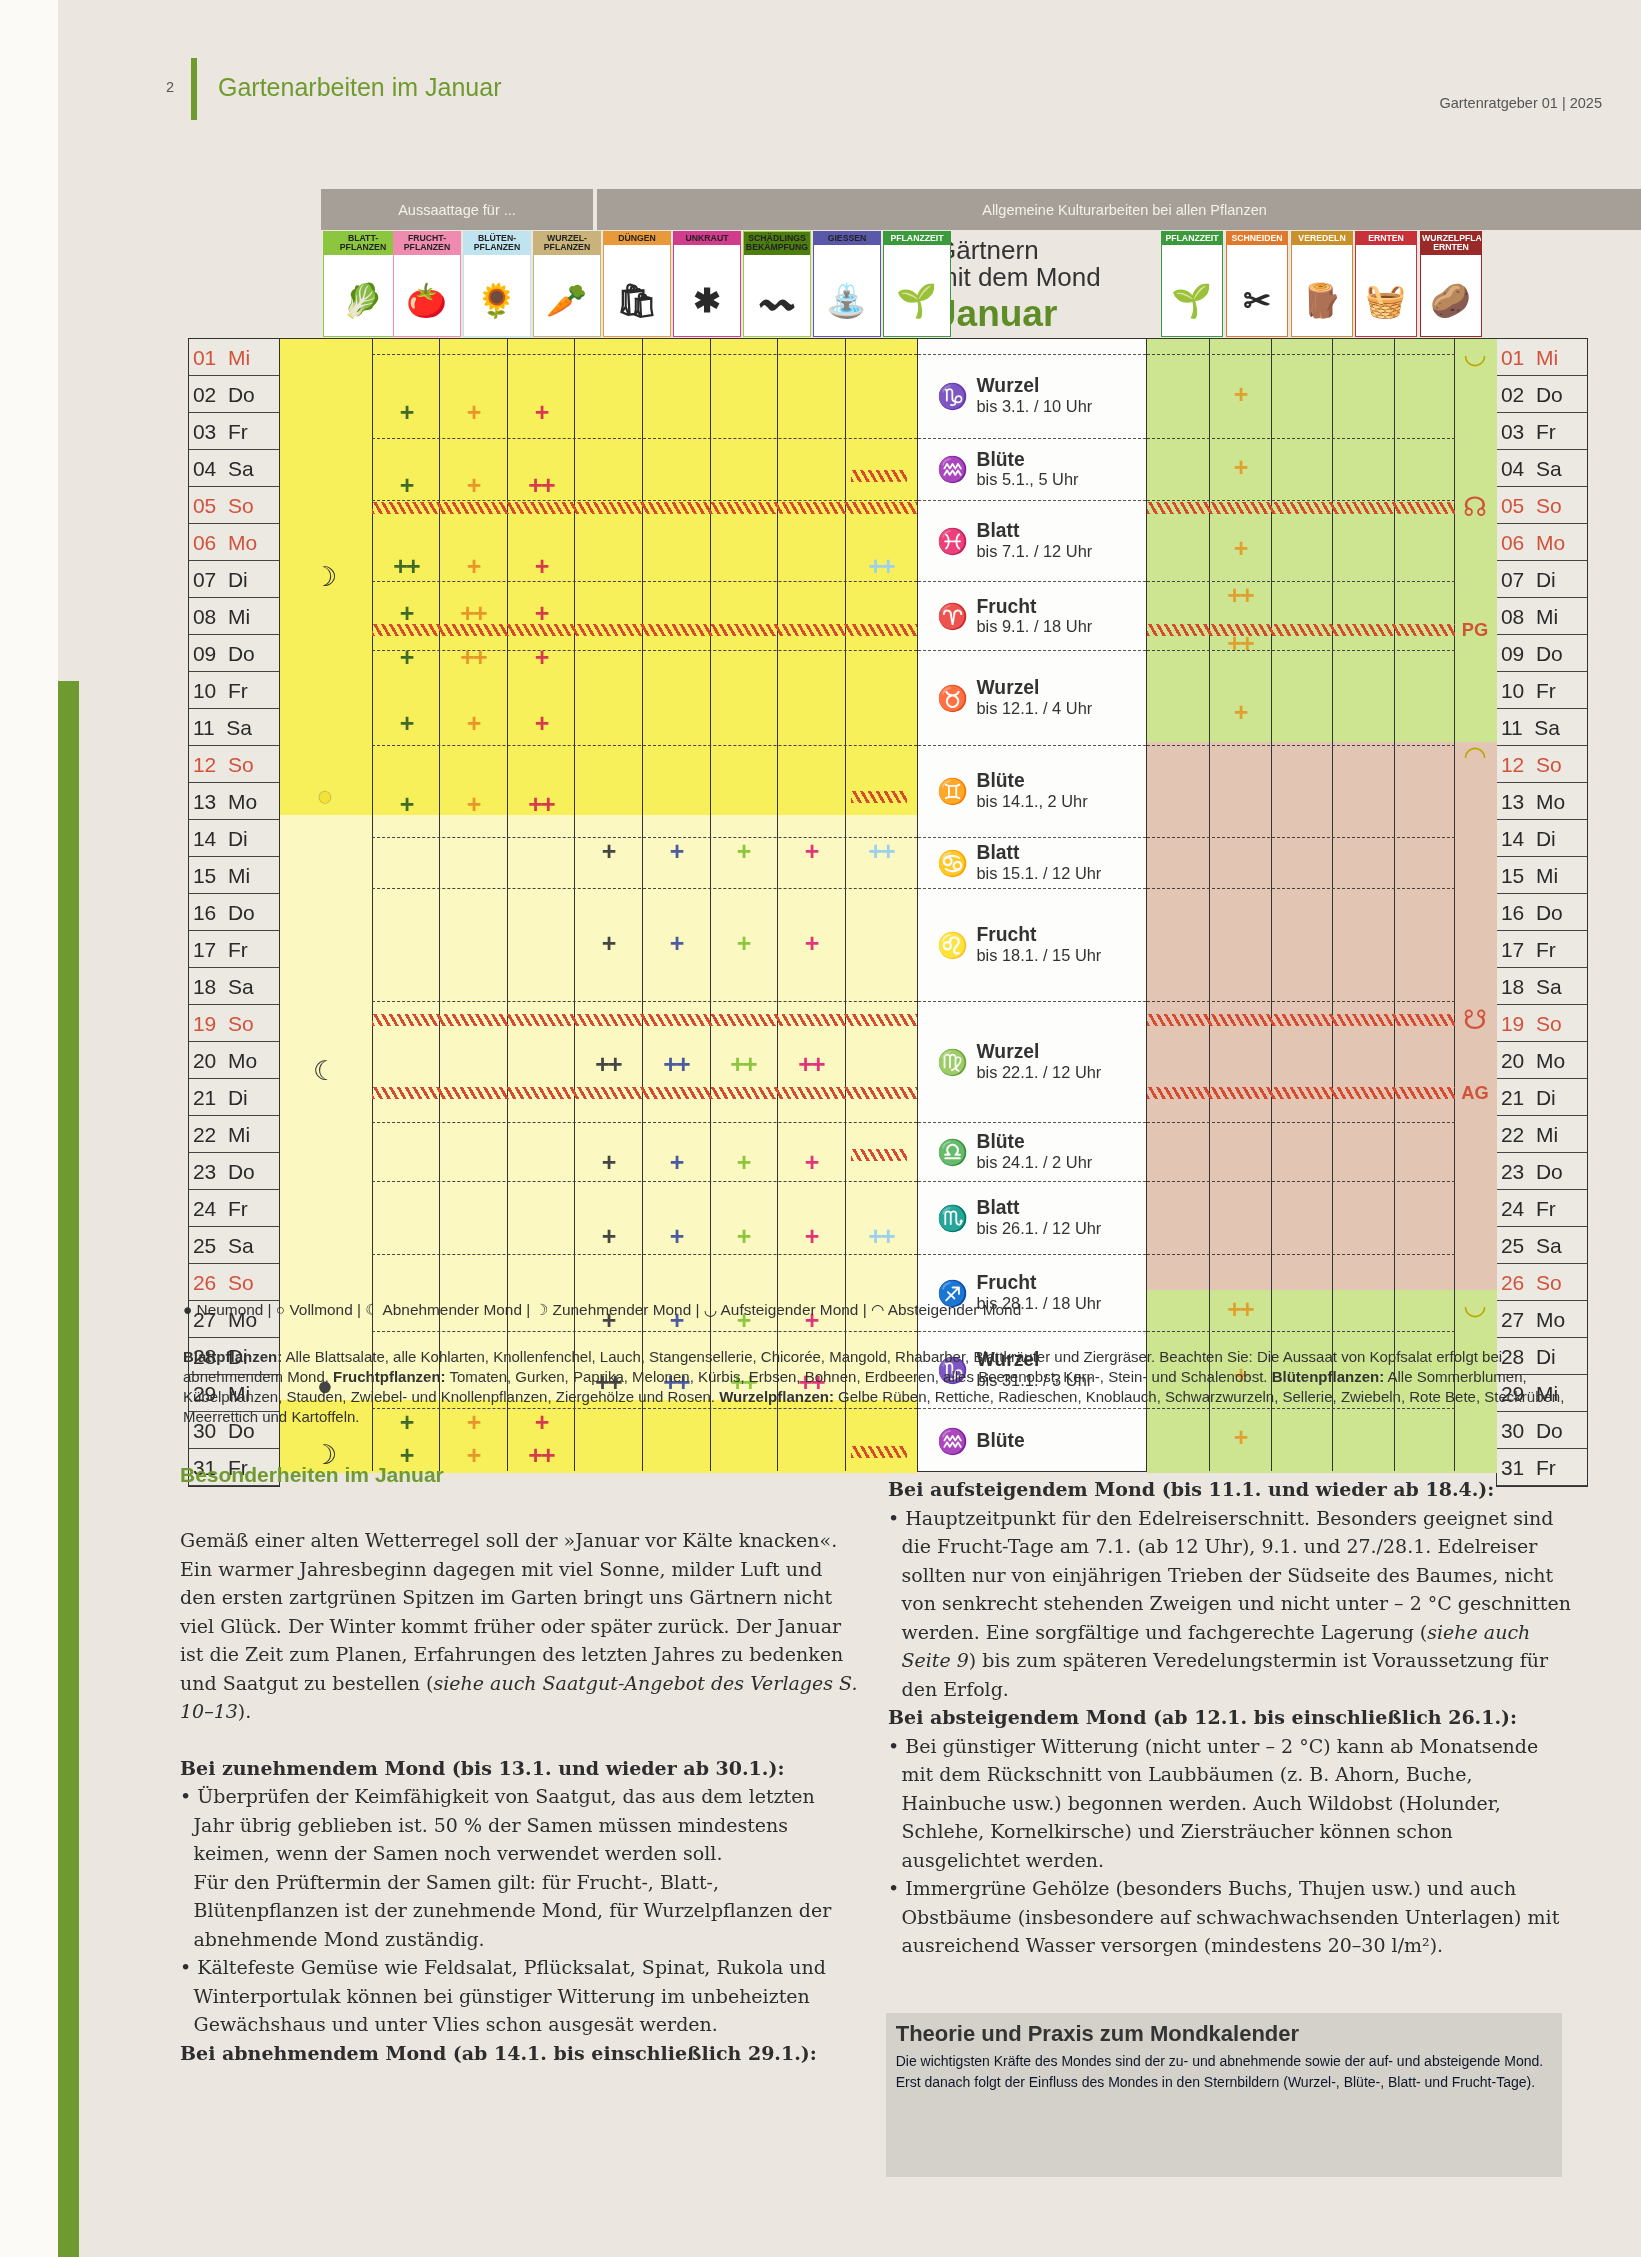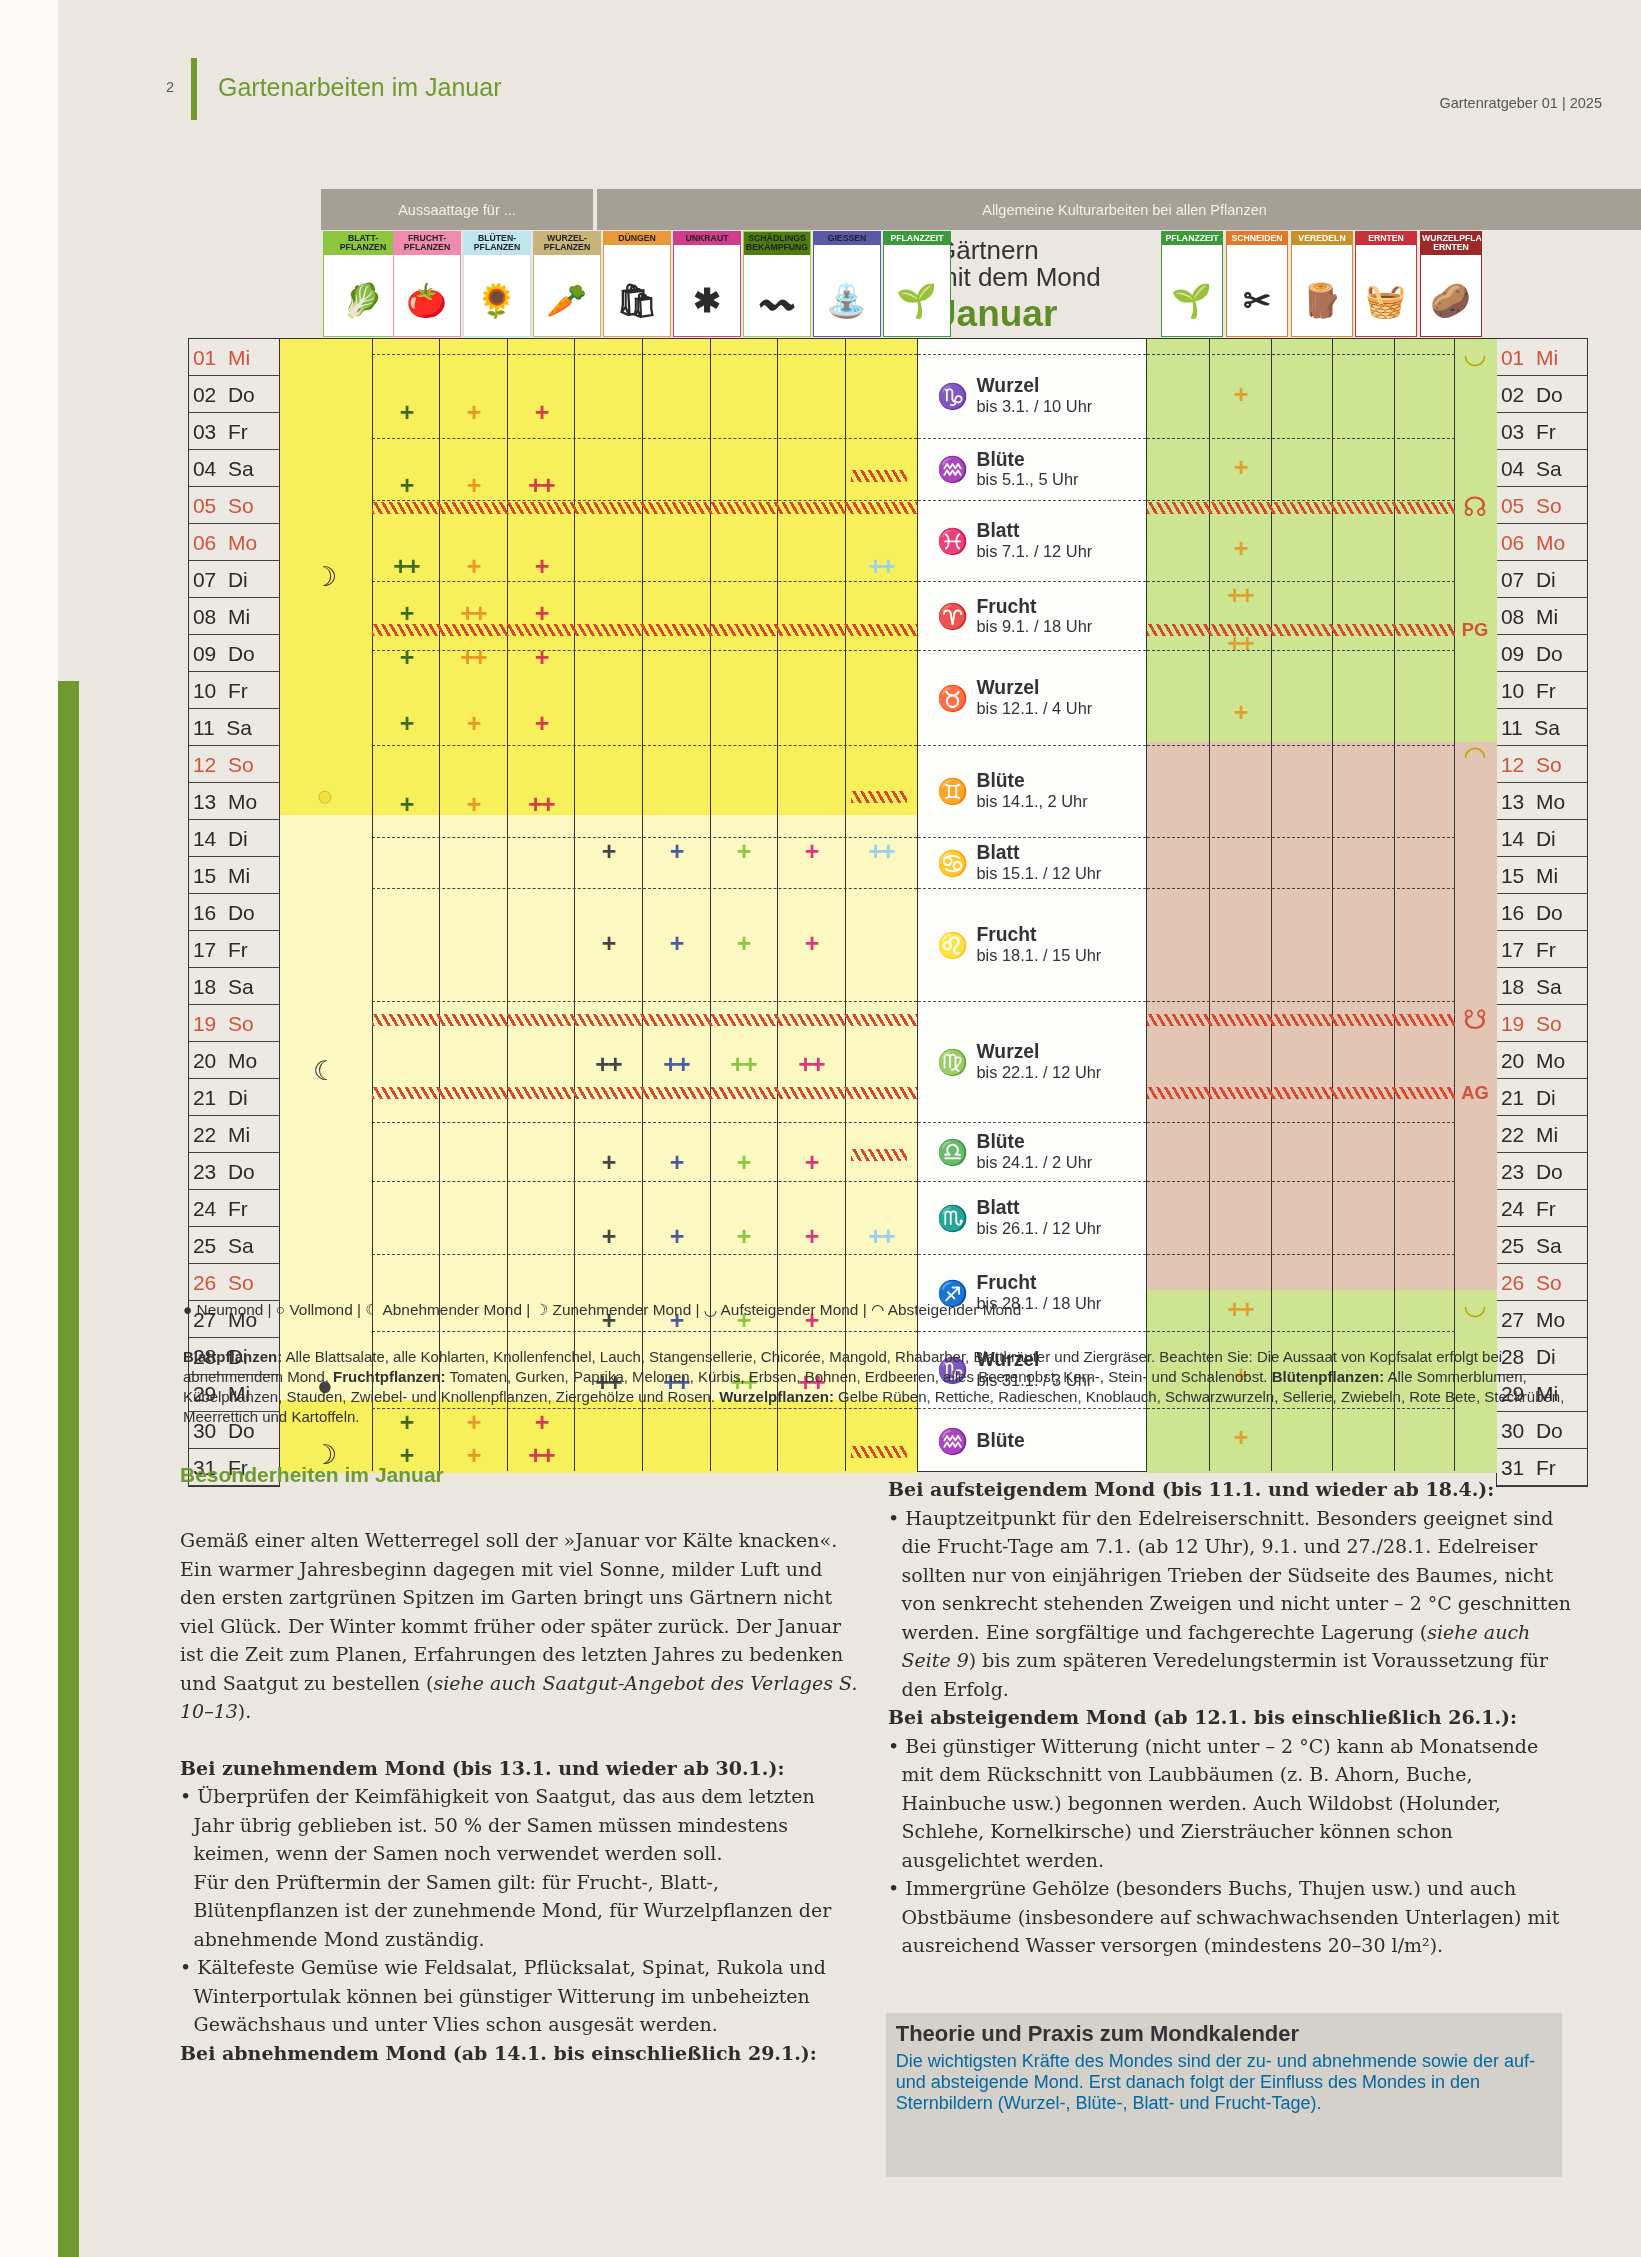"Die wichtigsten Kräfte des Mondes" .box .bb { color: #0369a1 -> #0f172a; font-size: 18px -> 14px }
